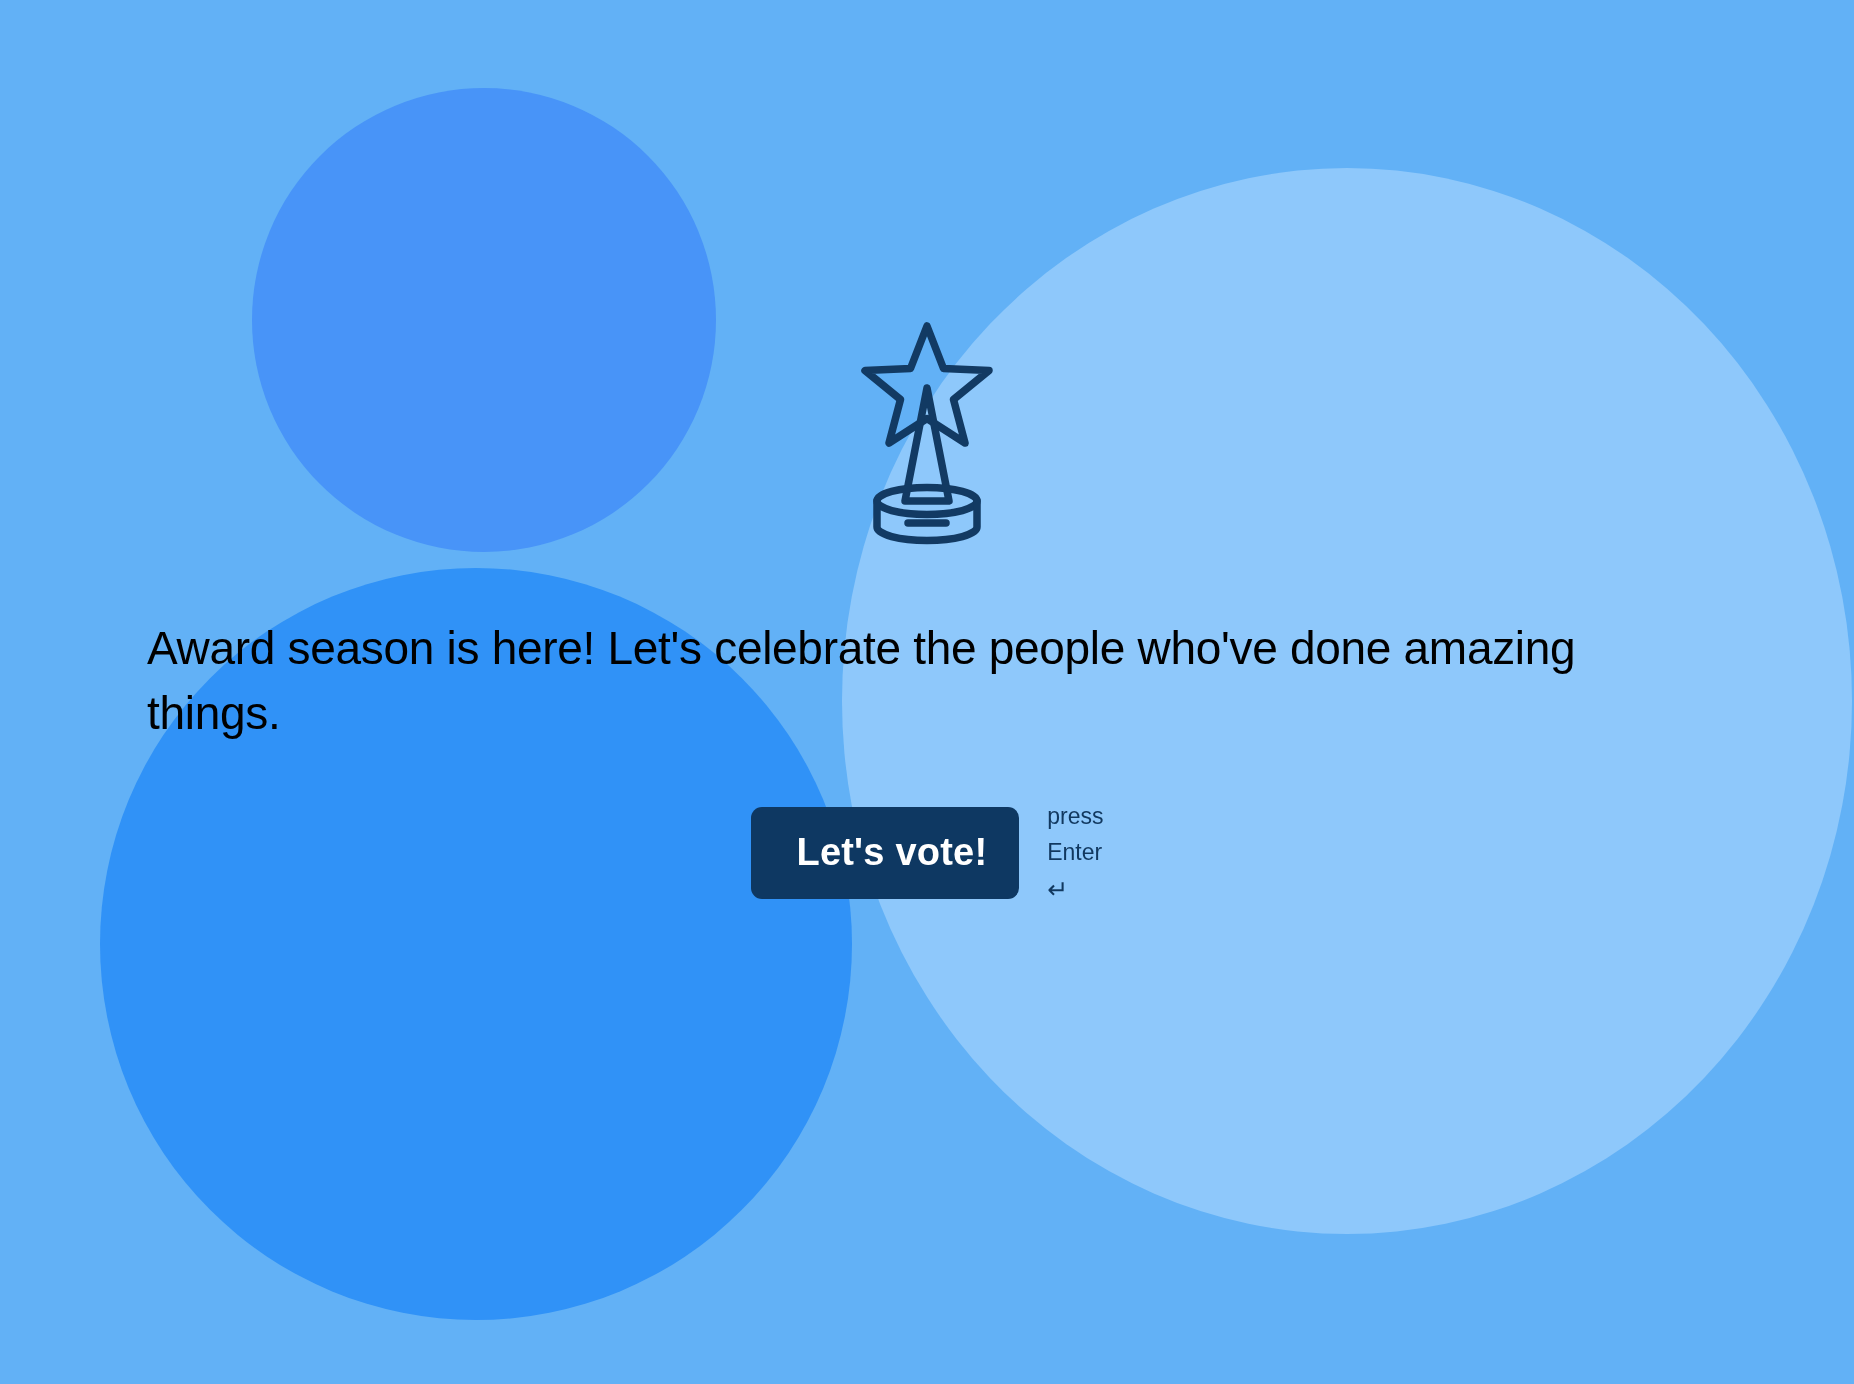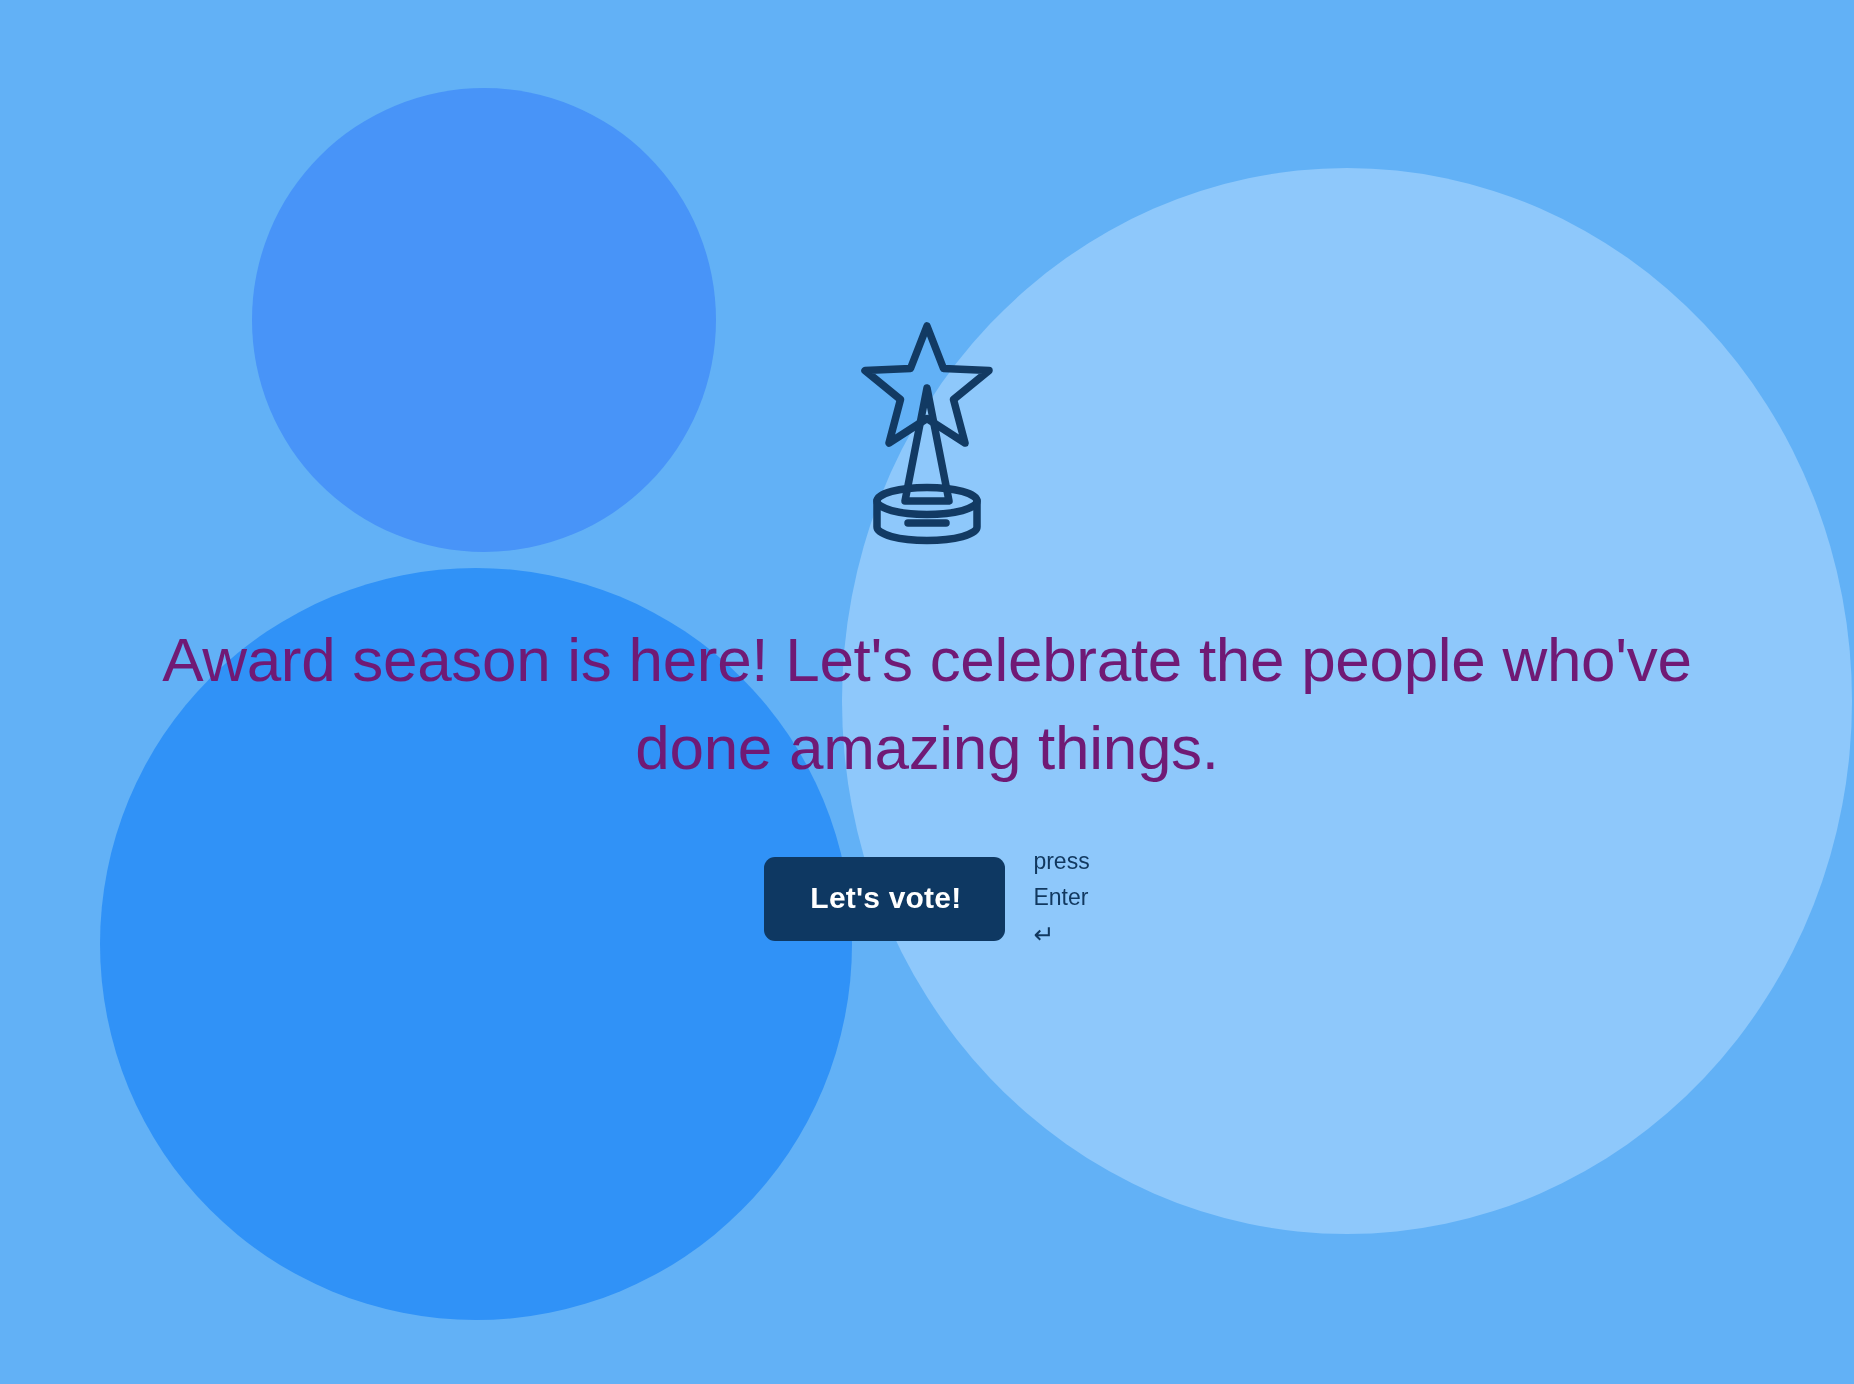"Award season is here! Let's" .headline { color: #701a75 -> #000000; font-size: 62px -> 46px; text-align: center -> none }
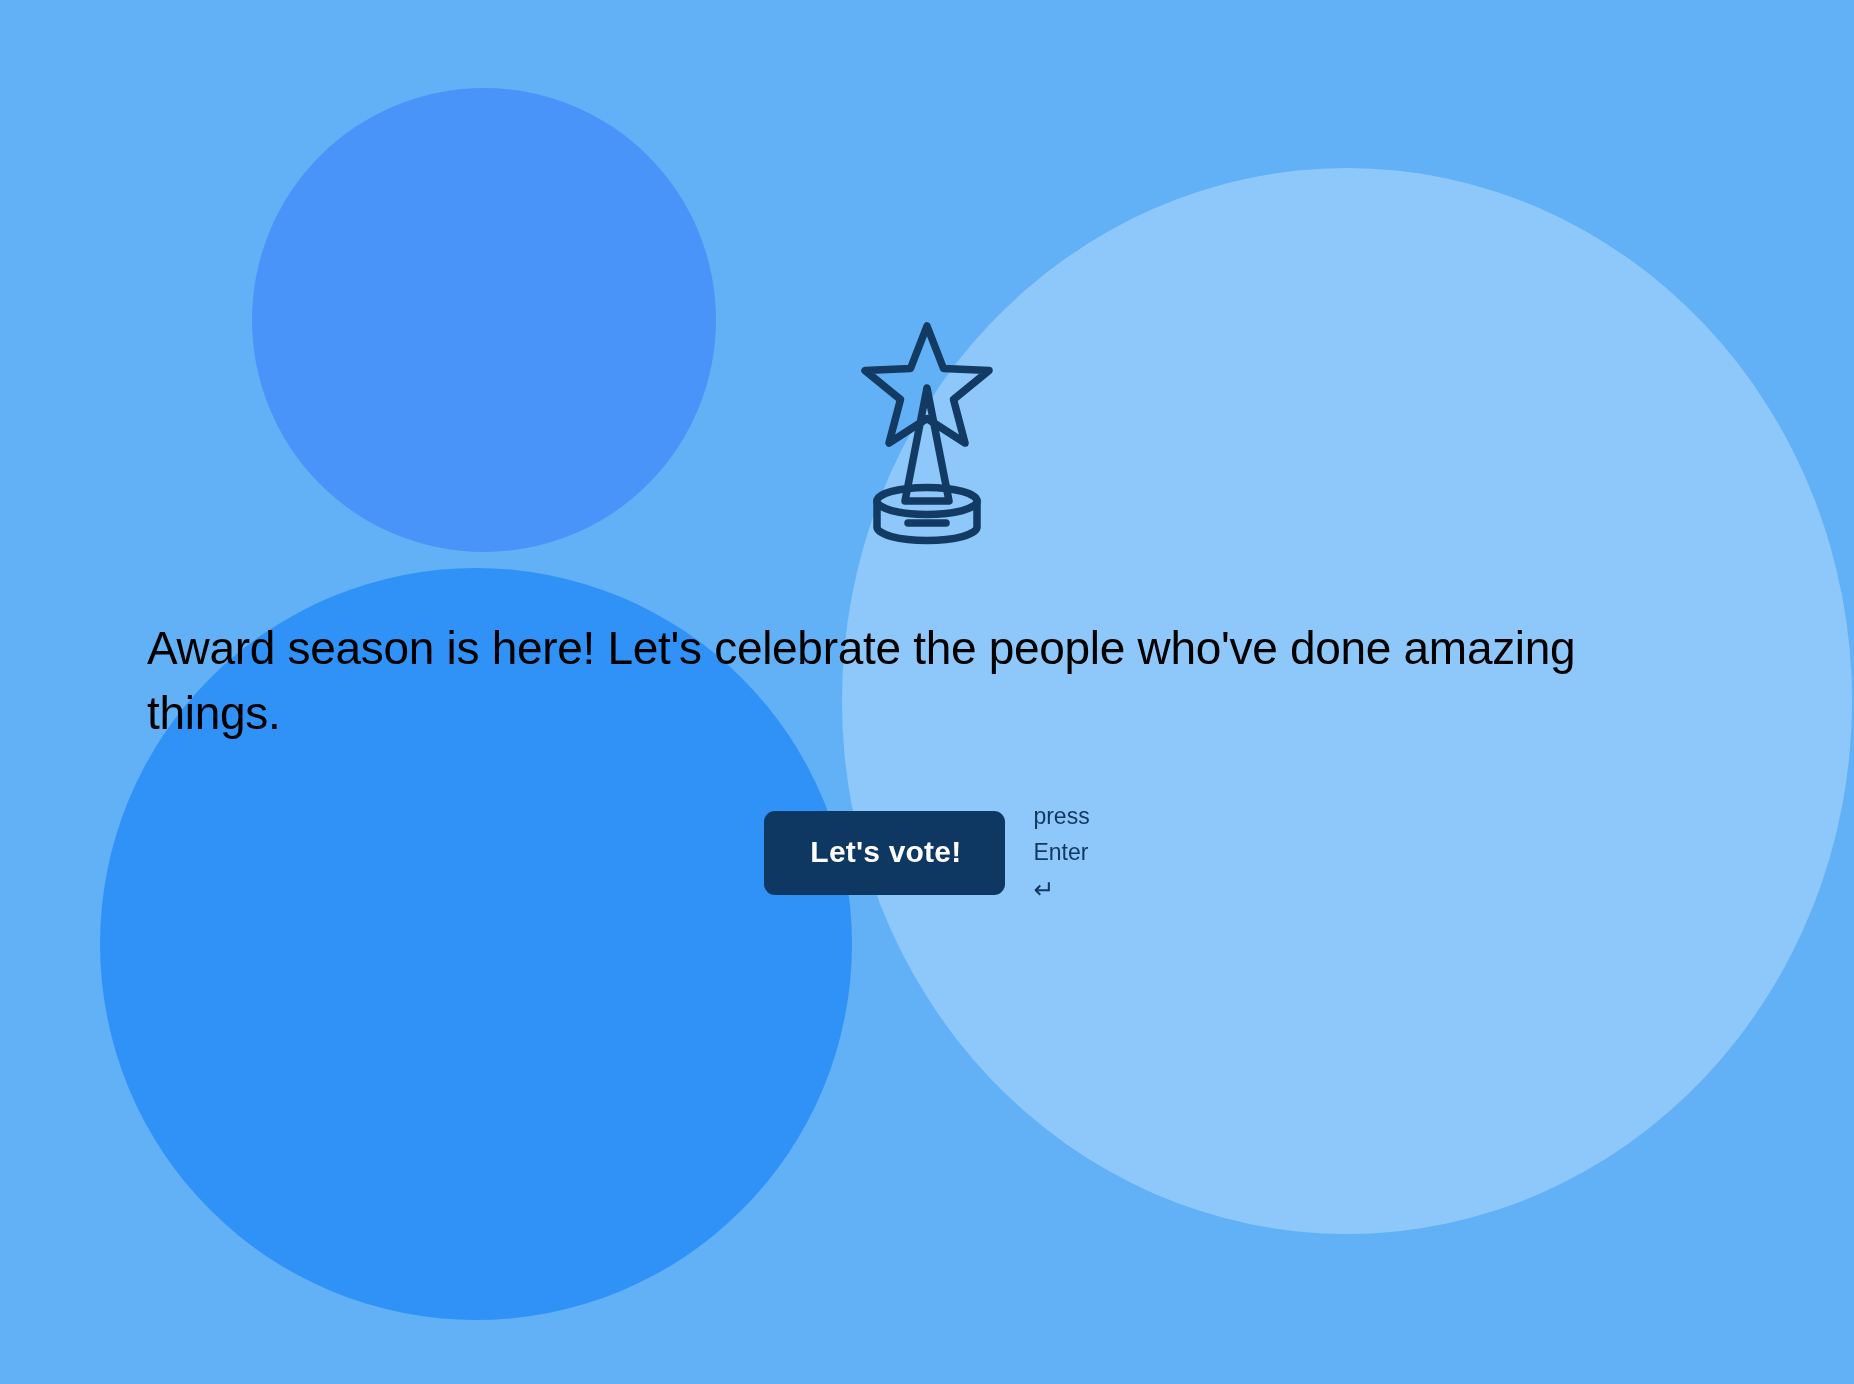"Let's vote!" .vote-button { font-size: 30px -> 38px; padding: 26px 44px 28px 46px -> 26px 32px 28px 46px }
